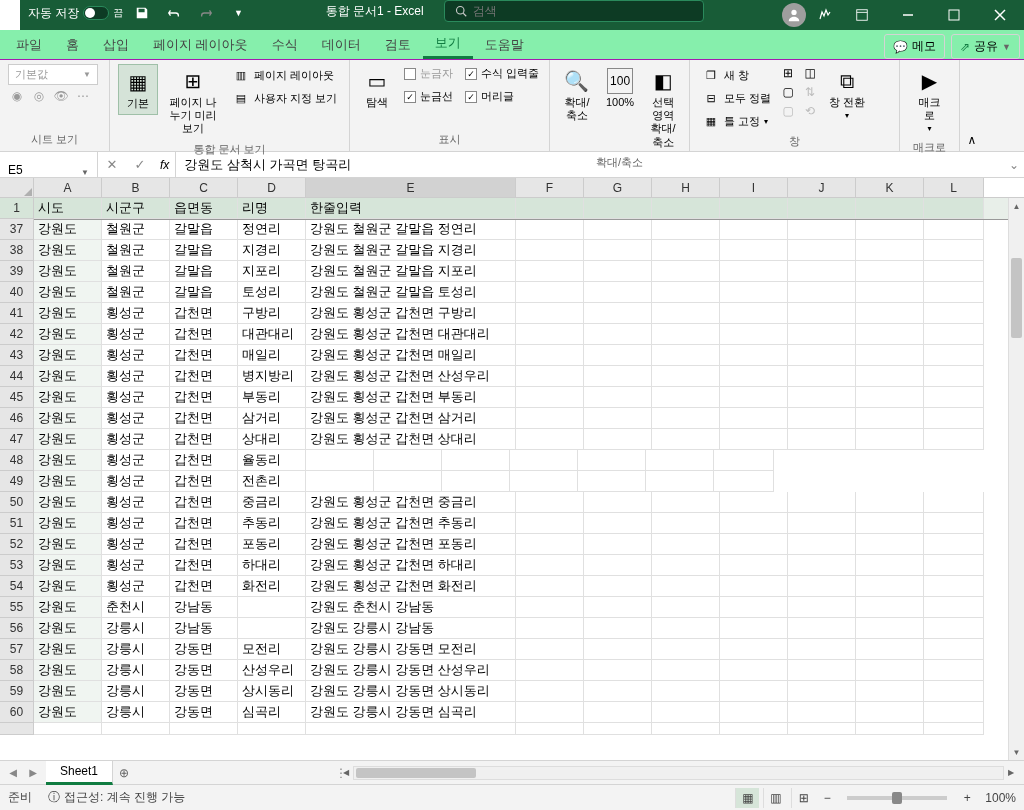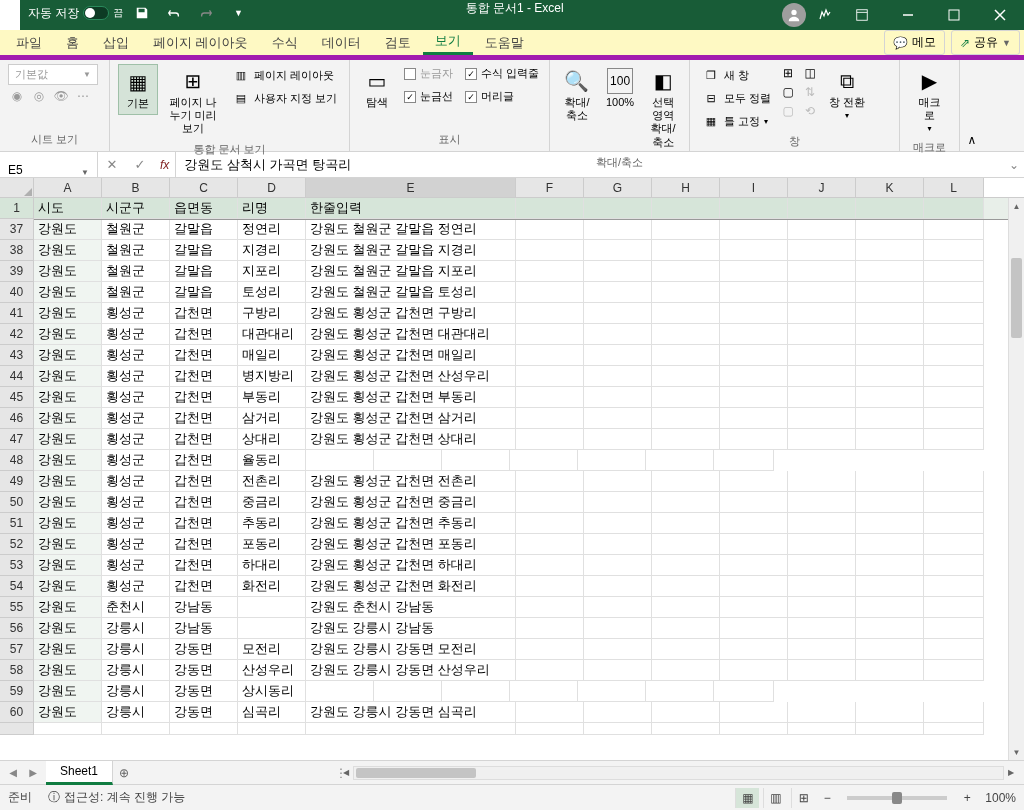"검색" div.search-box { html: none -> <div> <span> <svg> <circle></circle> <line></line> </svg> </span> <input> </div> }
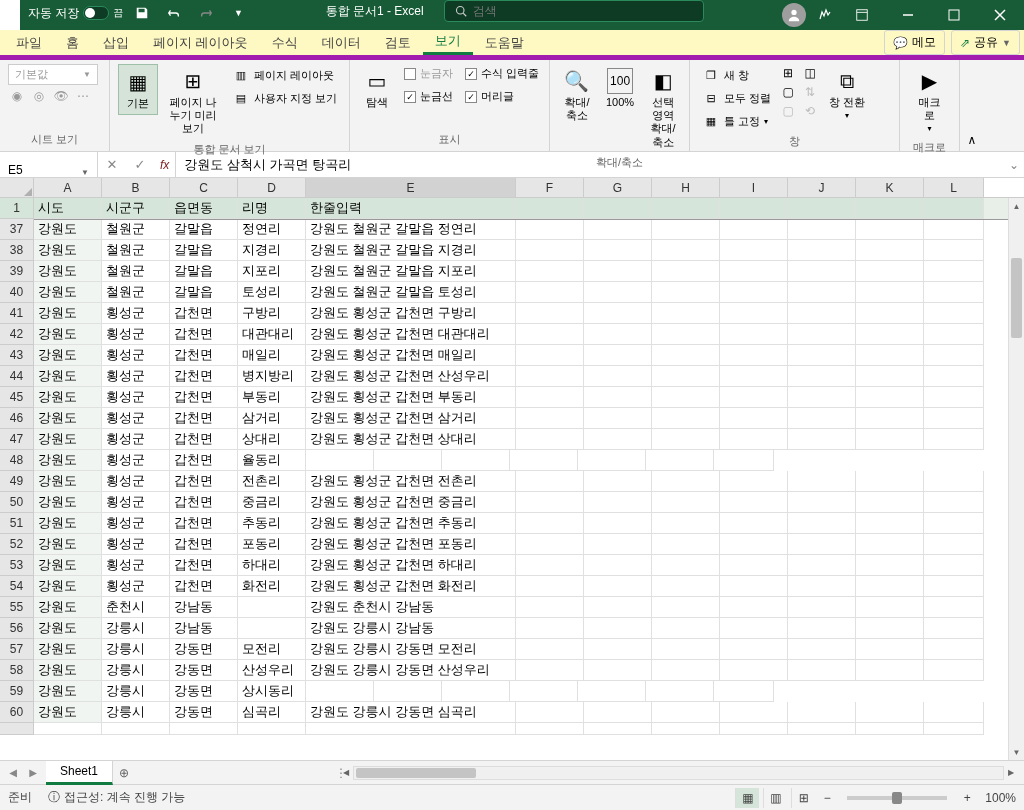"파일" .menubar { background: #fef9c3 -> #86efac; border-bottom: 5px solid #a21caf -> 1px solid #a21caf }
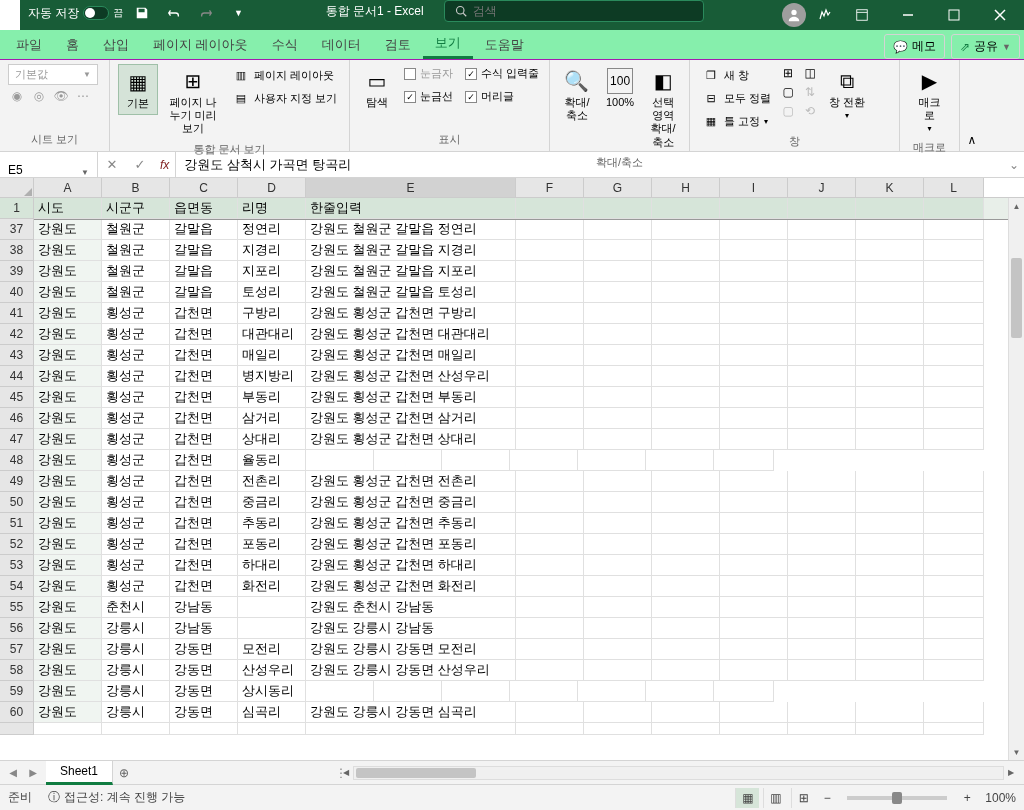"fx" .fx-label { color: #7f1d1d -> #000000 }
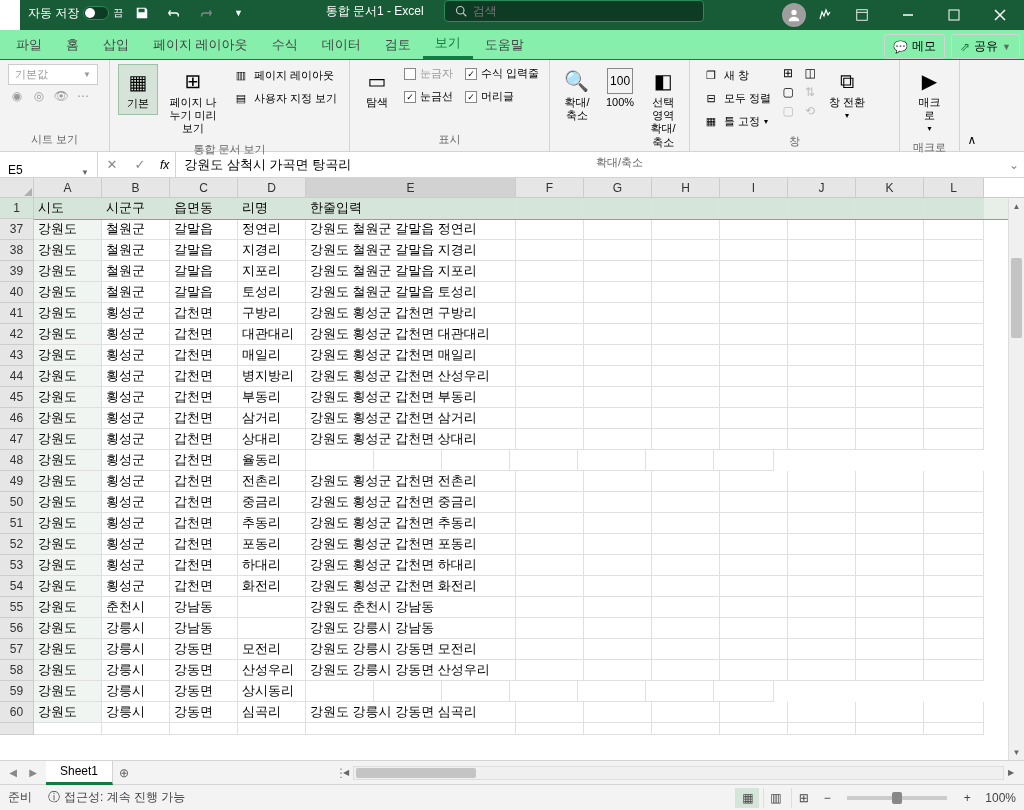"강원도 횡성군 갑천면 전촌리" div.cell { html: <div>강원도 횡성군 갑천면 전촌리</div> -> none }
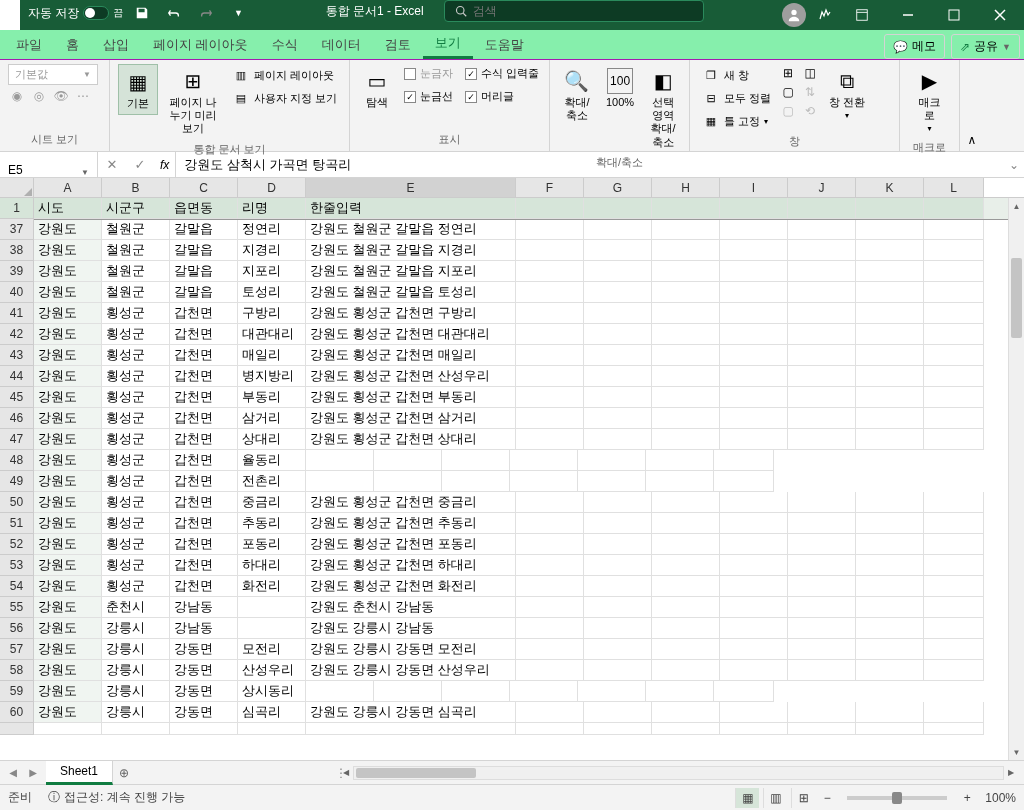"강원도 강릉시 강동면 상시동리" div.cell { html: none -> <div>강원도 강릉시 강동면 상시동리</div> }
